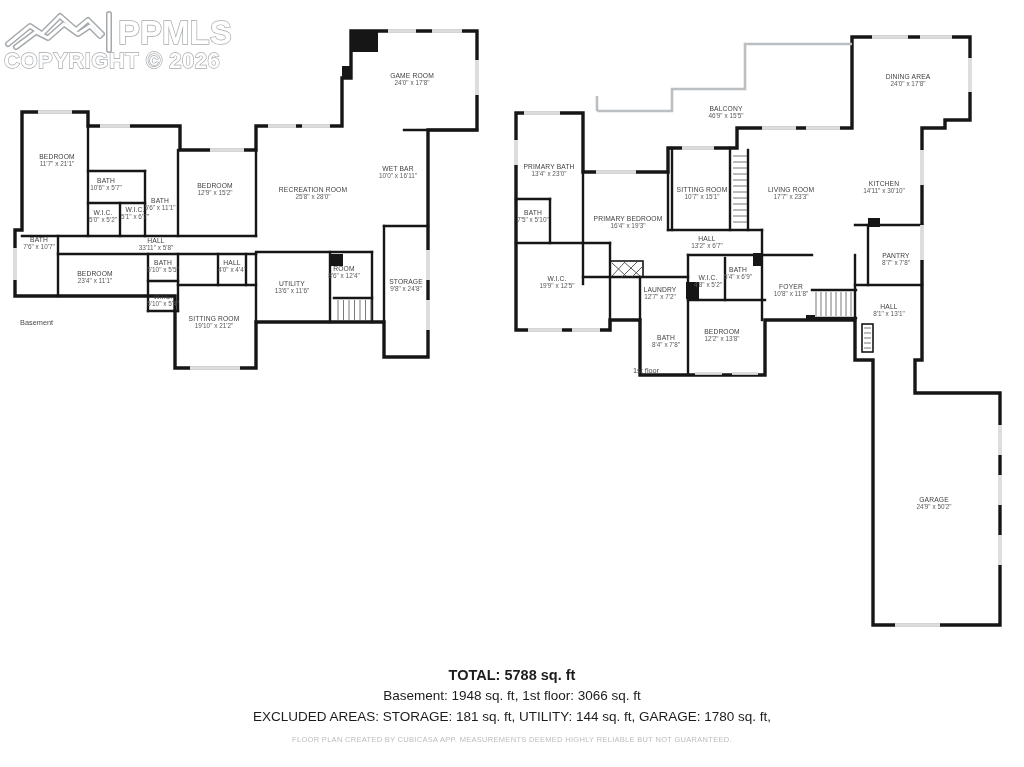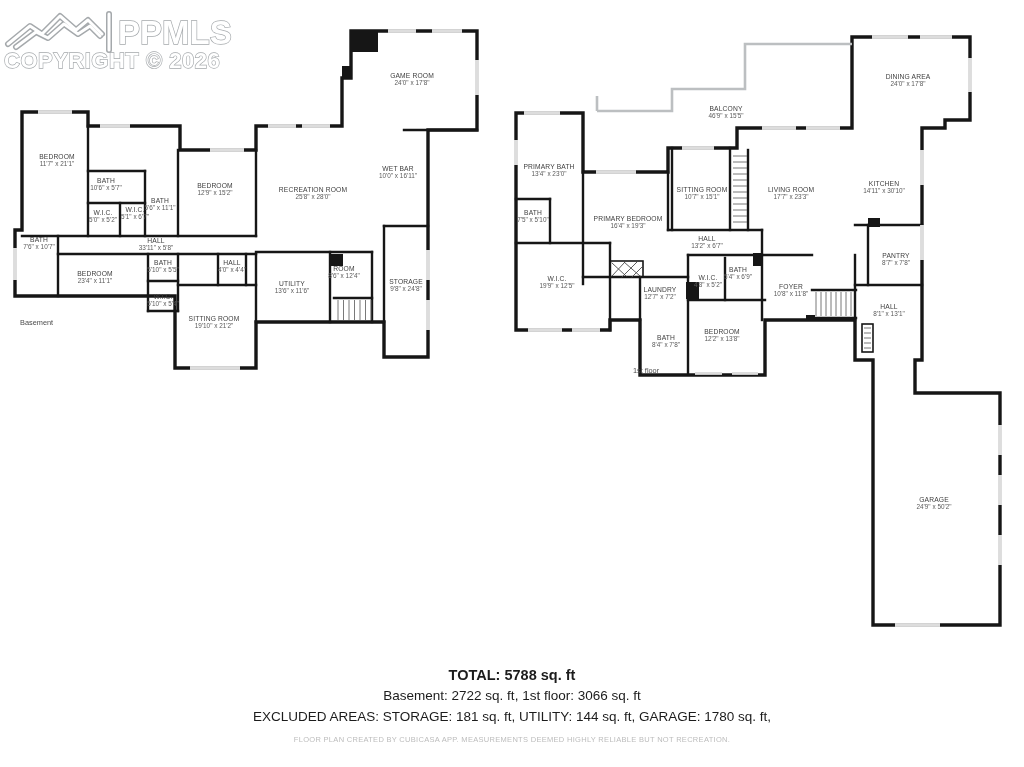"Basement: 2722 sq. ft, 1st" div { text: 2722 -> 1948 }
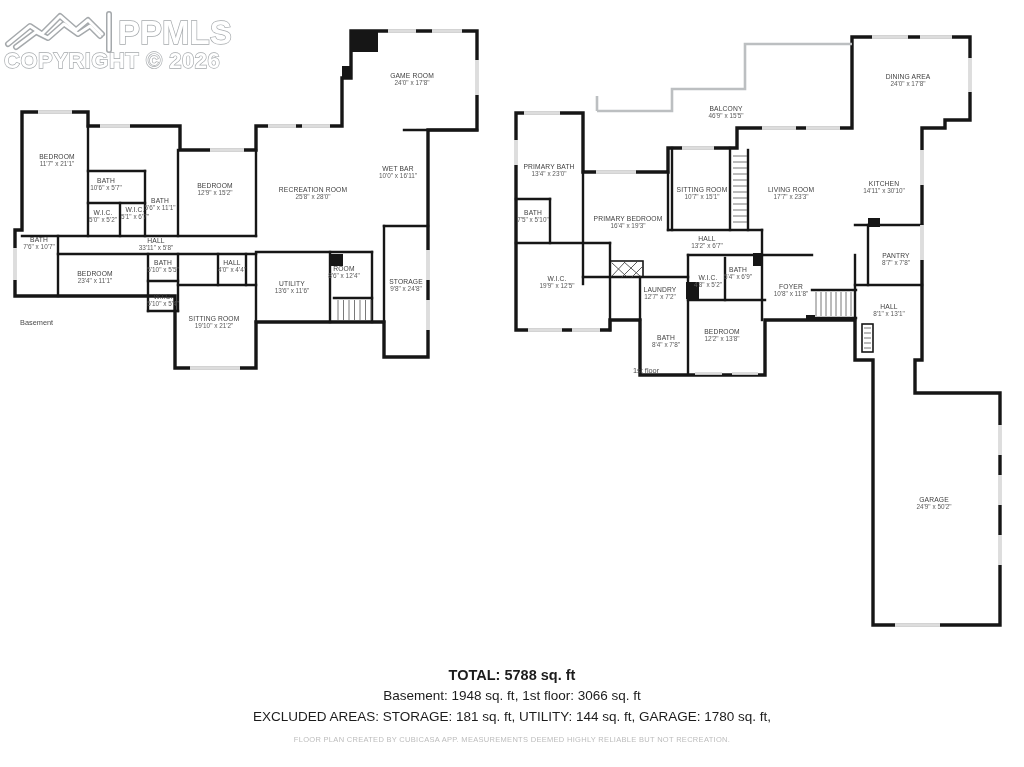"FLOOR PLAN CREATED BY CUBICASA" div.disclaimer { text: RECREATION -> GUARANTEED }
